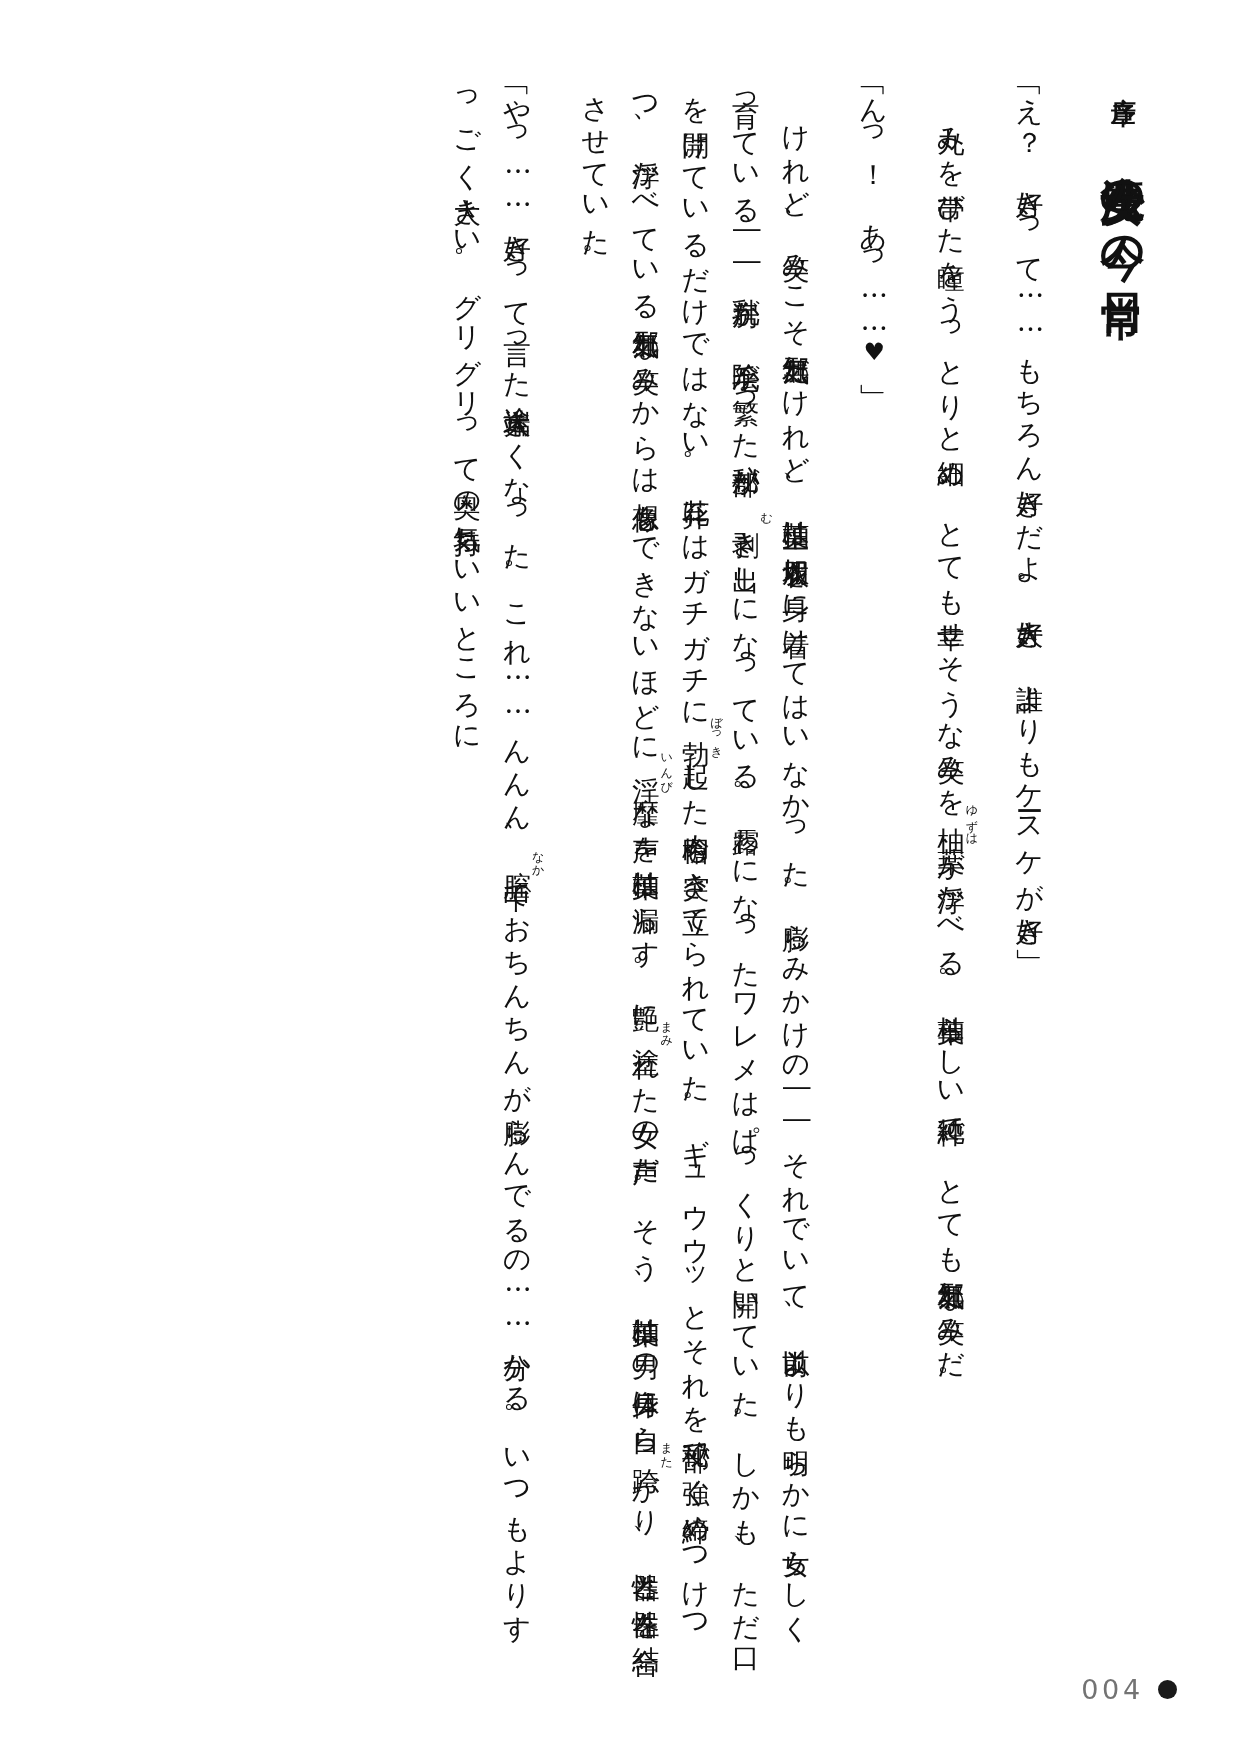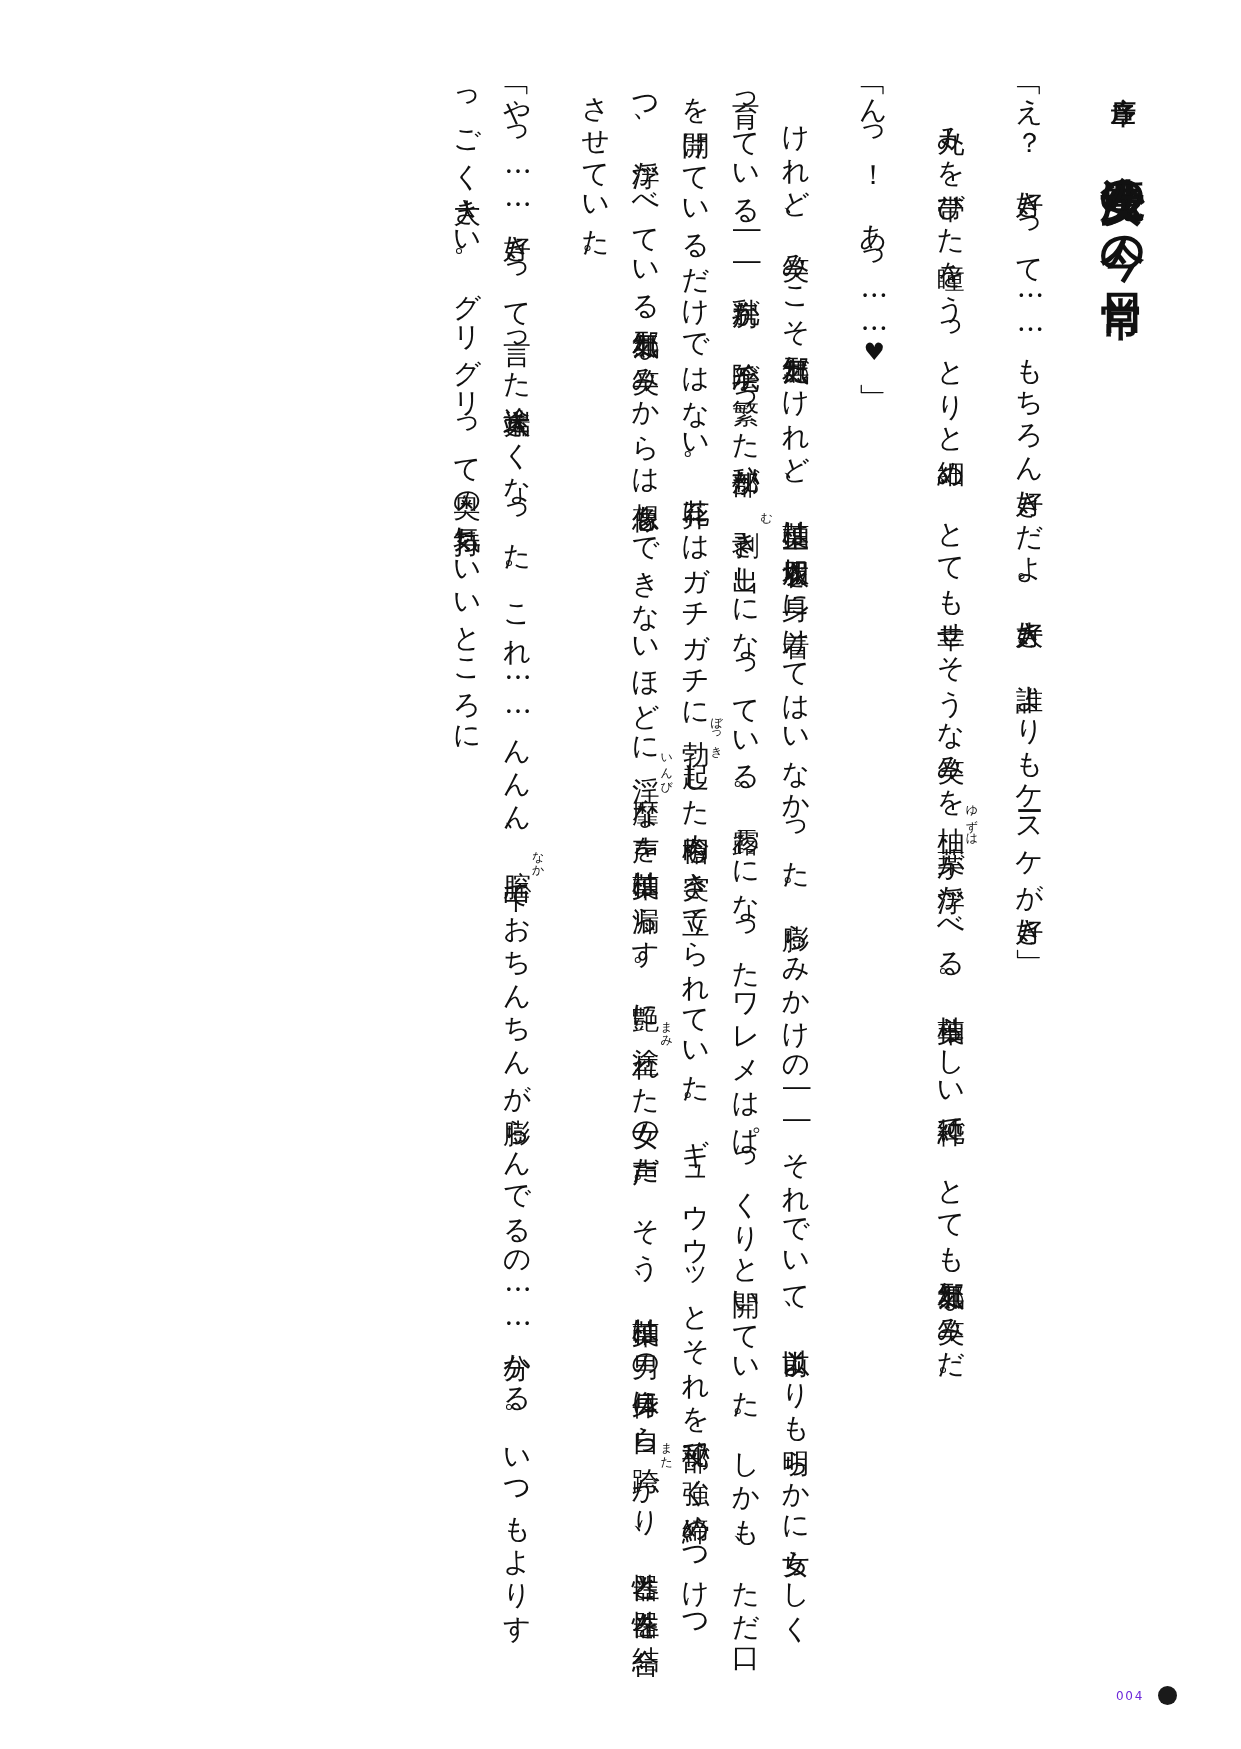"004" .page-num { color: #6d28d9 -> #737373; font-size: 12px -> 27px }
